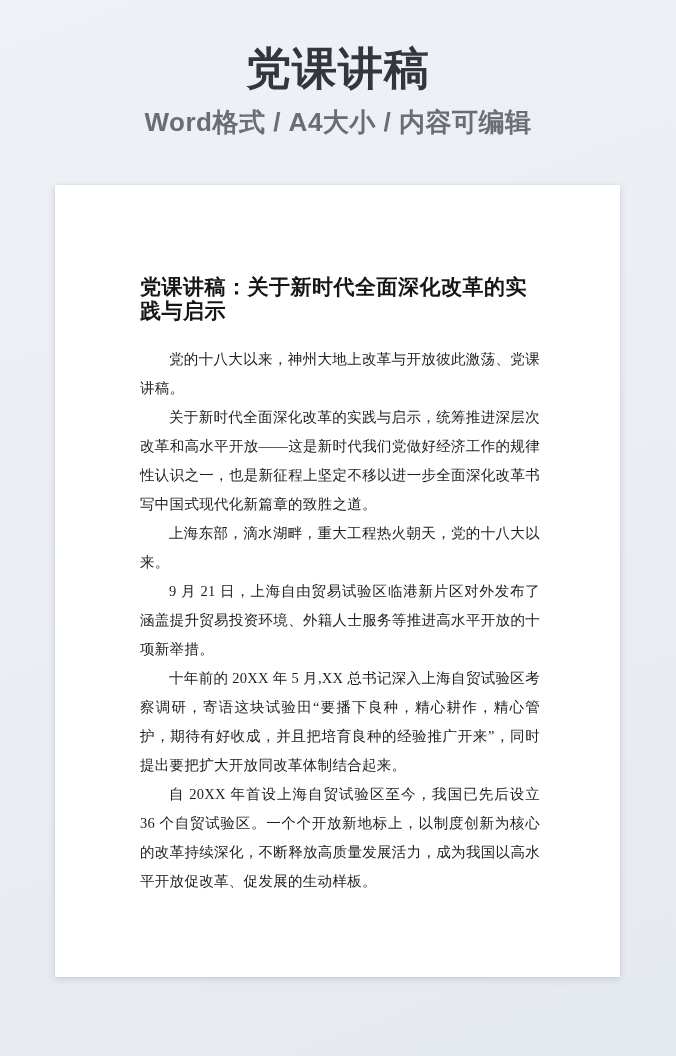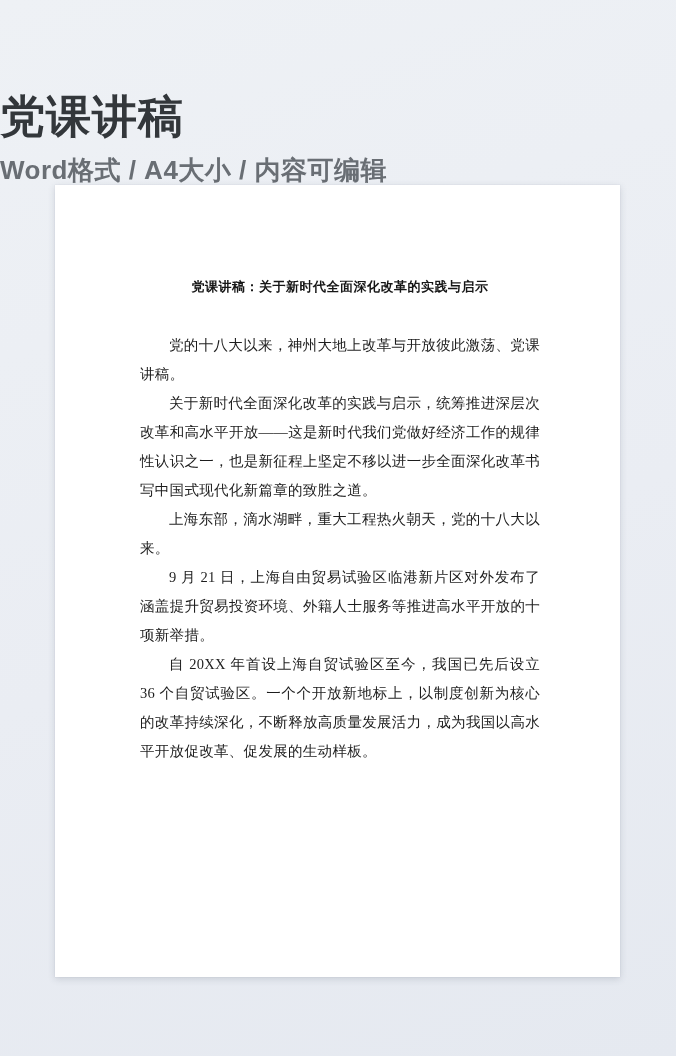"党课讲稿" .promo-header { padding-top: 90px -> 42px; text-align: none -> center }
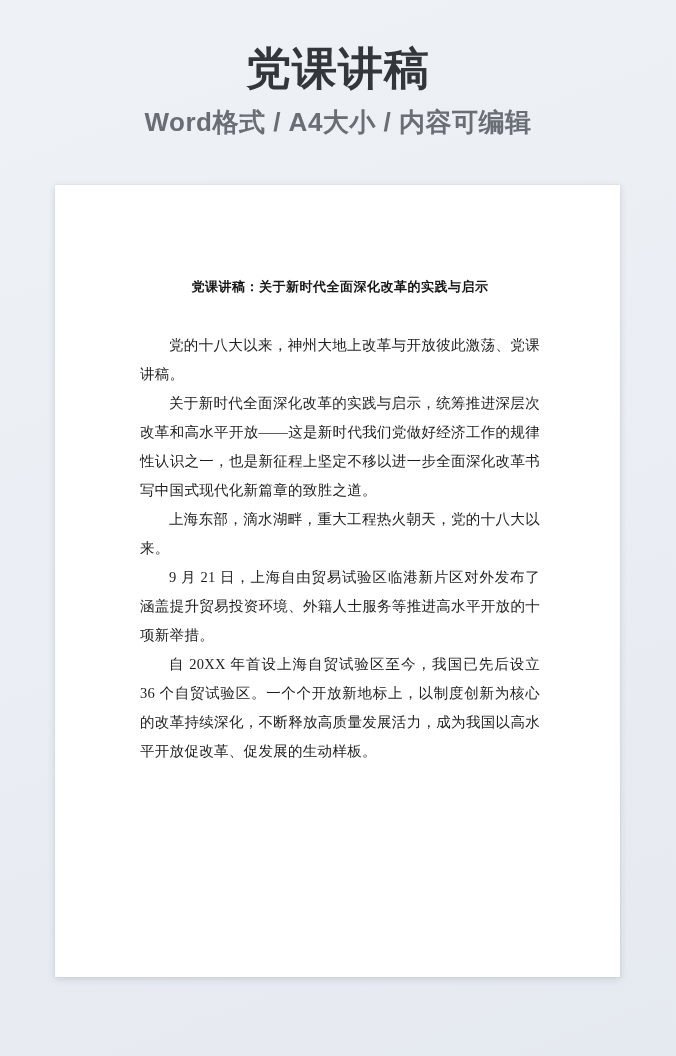"党课讲稿：关于新时代全面深化改革的实践与启示" .doc-title { font-size: 13px -> 21px; margin-bottom: 32px -> 22px; text-align: center -> none }
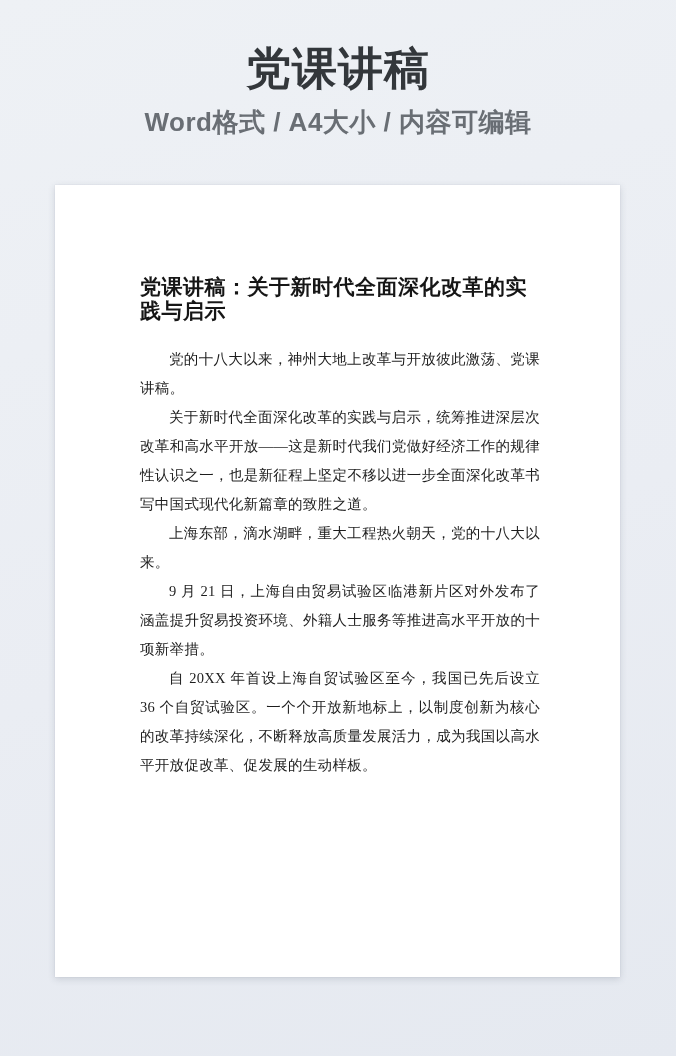"十年前的 20XX 年 5 月,XX" p { html: none -> <p>十年前的 20XX 年 5 月,XX 总书记深入上海自贸试验区考察调研，寄语这块试验田“要播下良种，精心耕作，精心管护，期待有好收成，并且把培育良种的经验推广开来”，同时提出要把扩大开放同改革体制结合起来。</p> }
